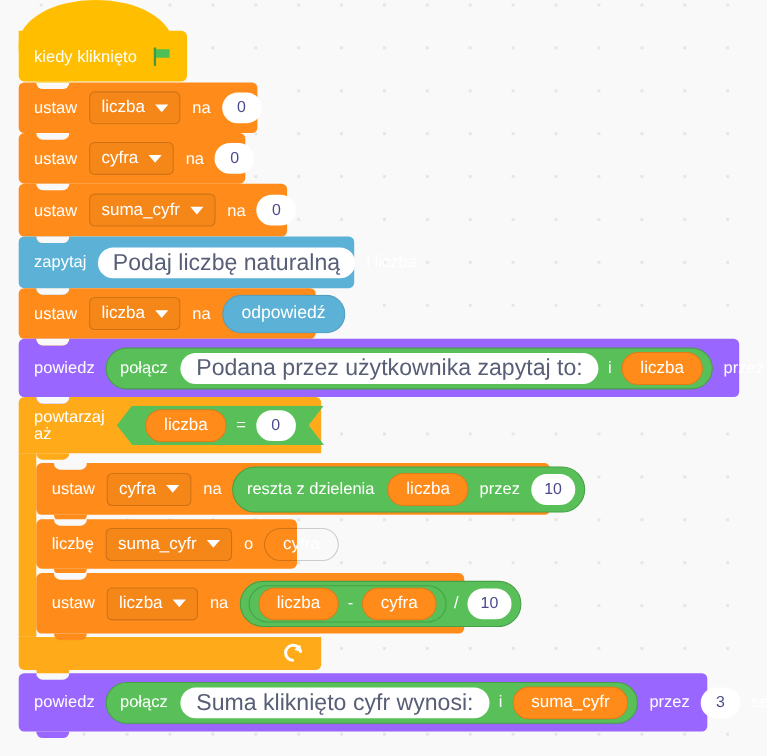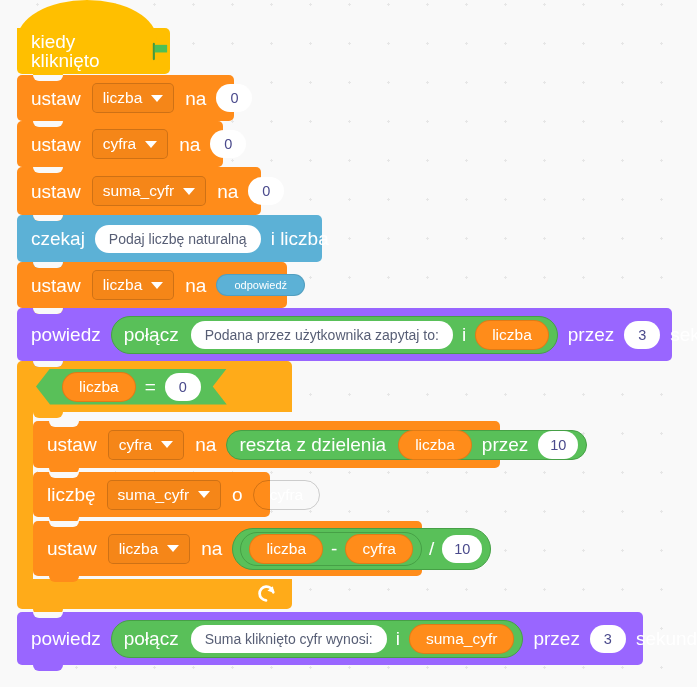"kiedy kliknięto" .lbl { font-size: 19px -> 15px }
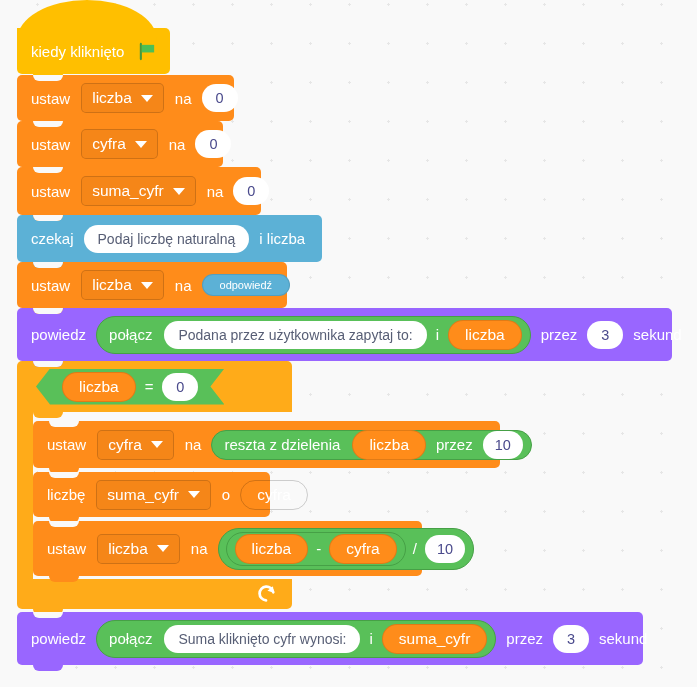"czekaj" span.lbl { text: czekaj -> zapytaj }
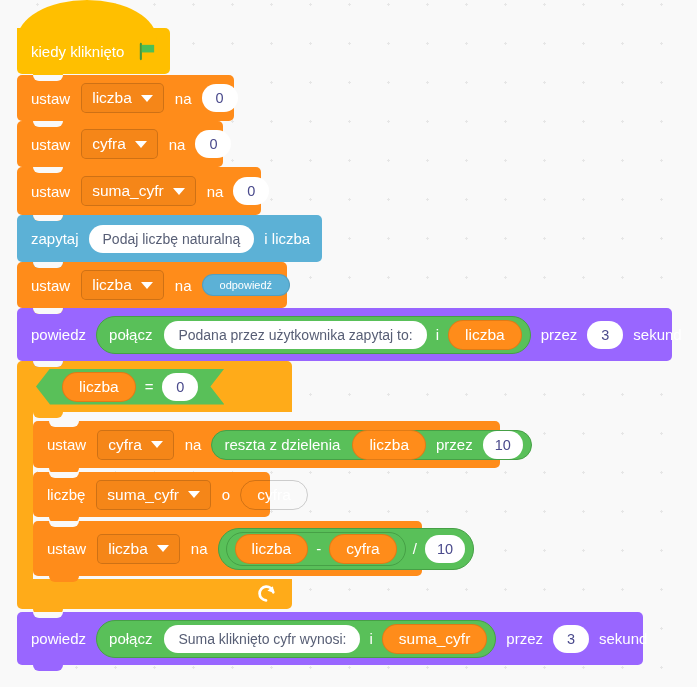"Podaj liczbę naturalną" .oval-txt { font-size: 14px -> 21px }
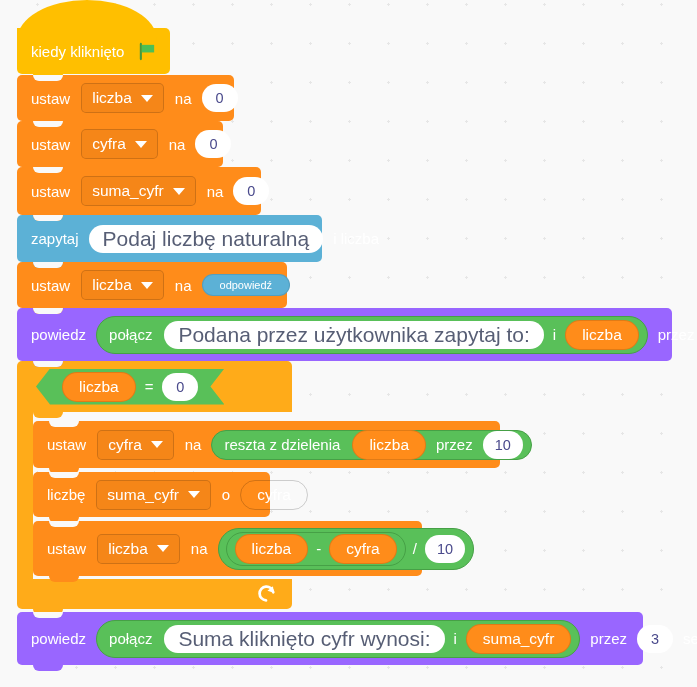"odpowiedź" .sens-oval { font-size: 11px -> 16px; height: 22px -> 35px }
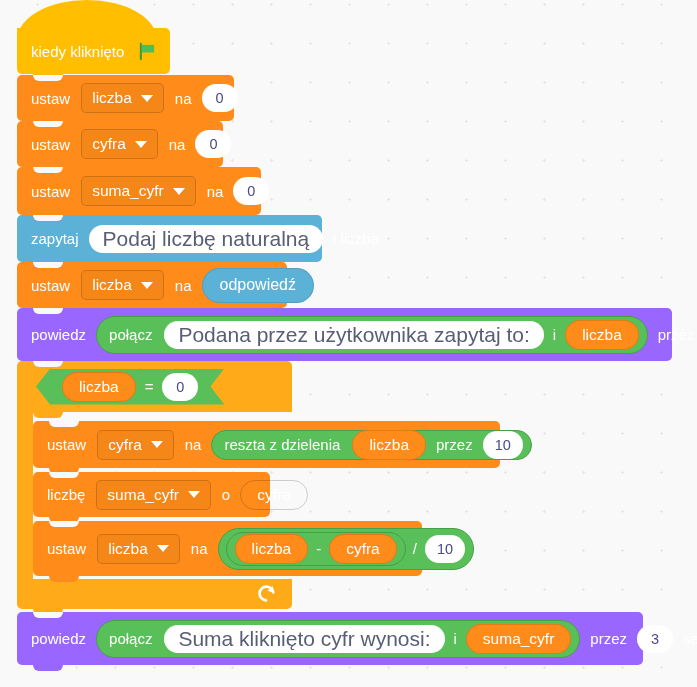"powtarzaj aż" span.lbl { html: none -> <span>powtarzaj aż</span> }
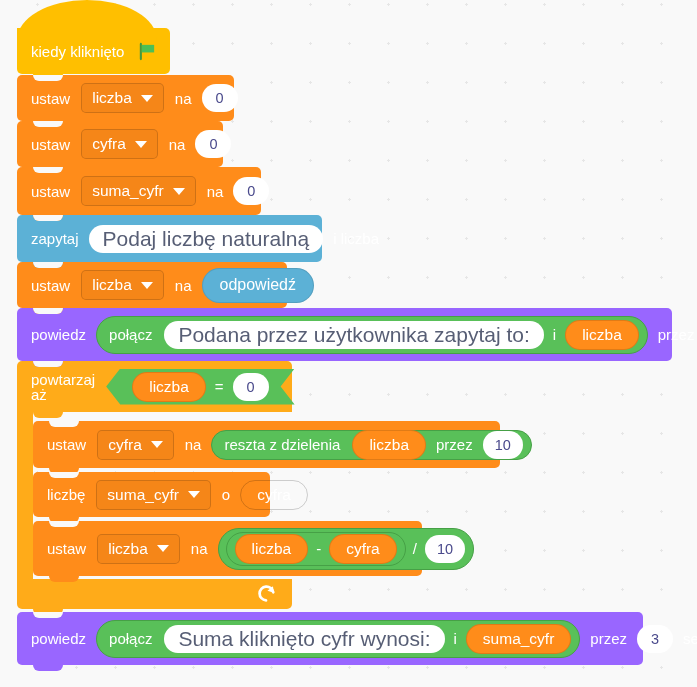"reszta z dzielenia" span.rep-ops { height: 30px -> 42px }
